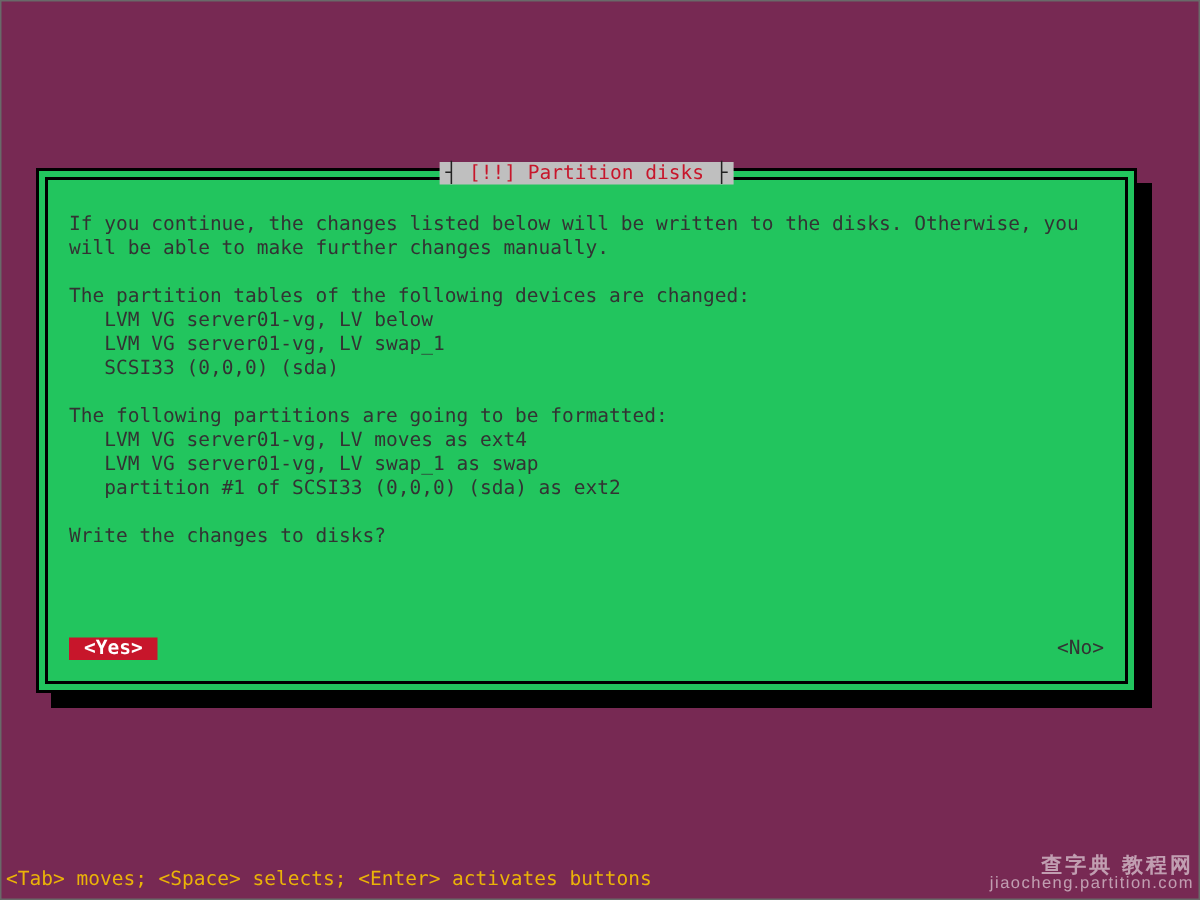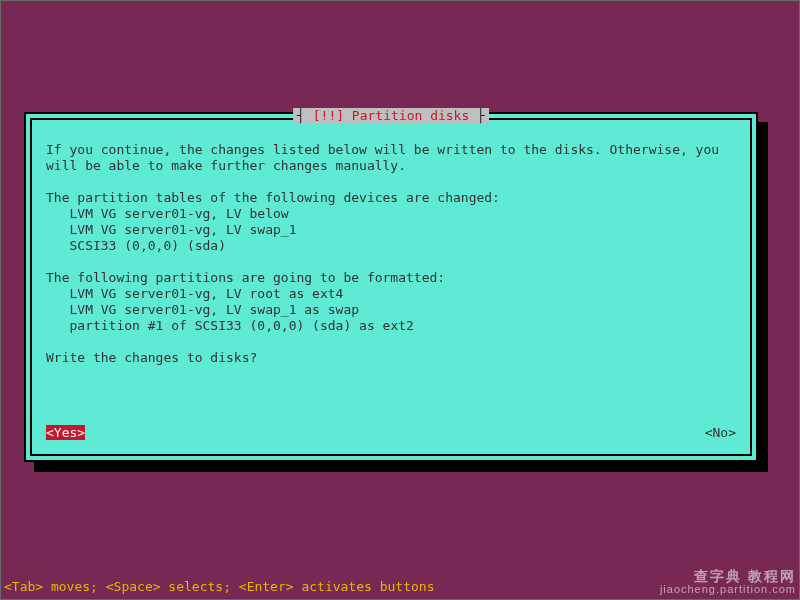"┤ [!!] Partition disks ├" .dialog { background: #5eead4 -> #22c55e }
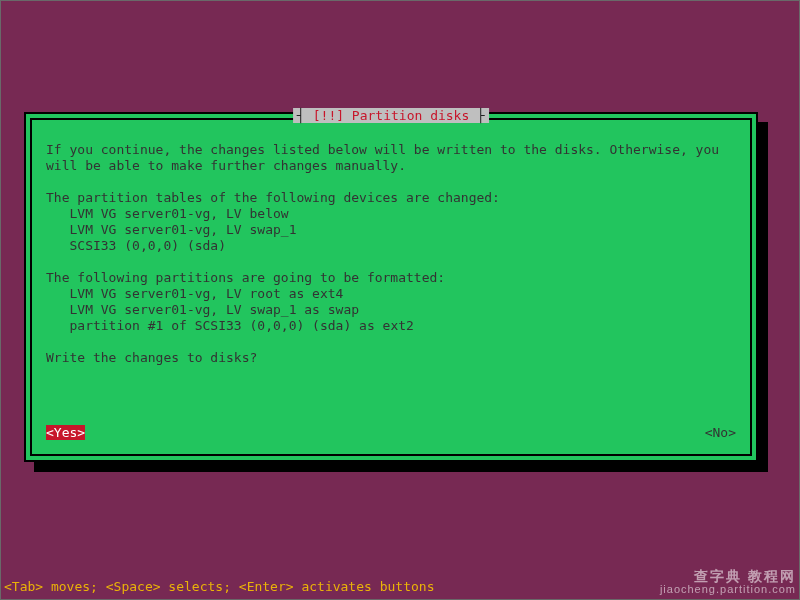"LVM VG server01-vg, LV root" span { text: root -> moves }
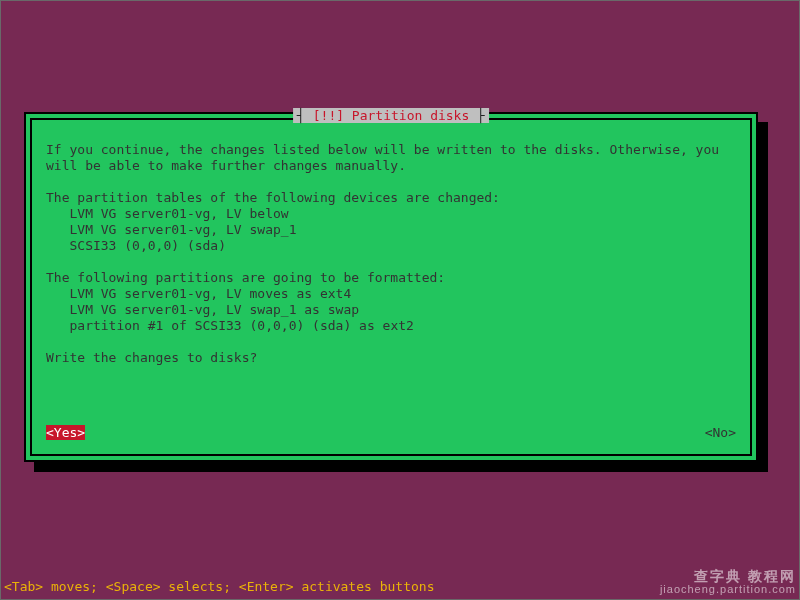"<Yes>" .btn-yes { font-weight: none -> bold; padding: 0 0 -> 0 10px }
